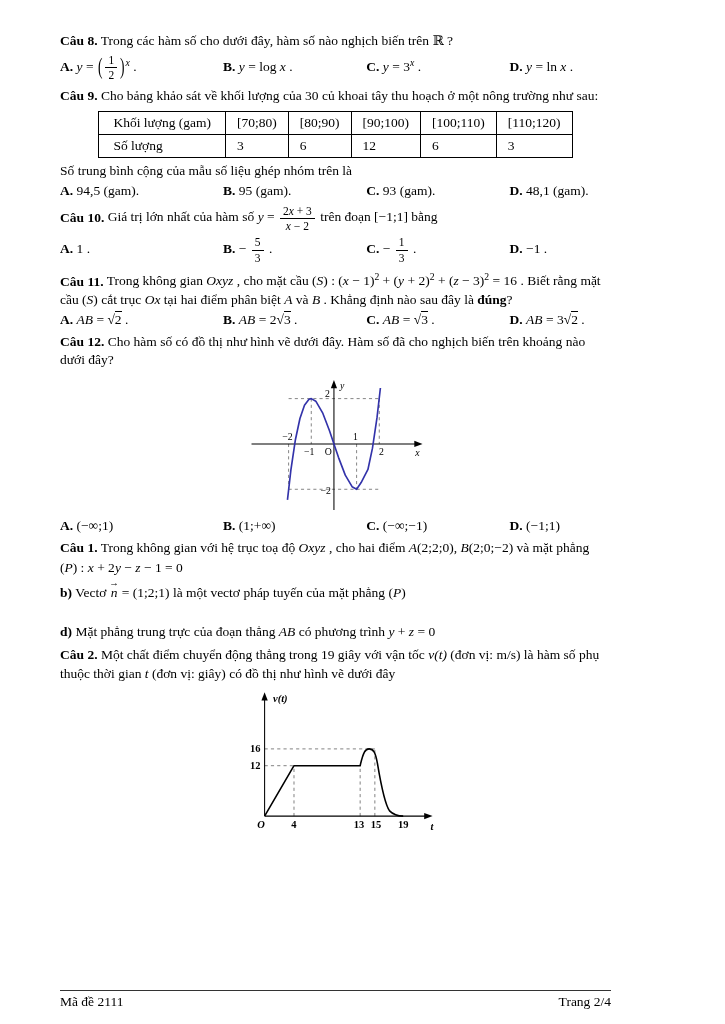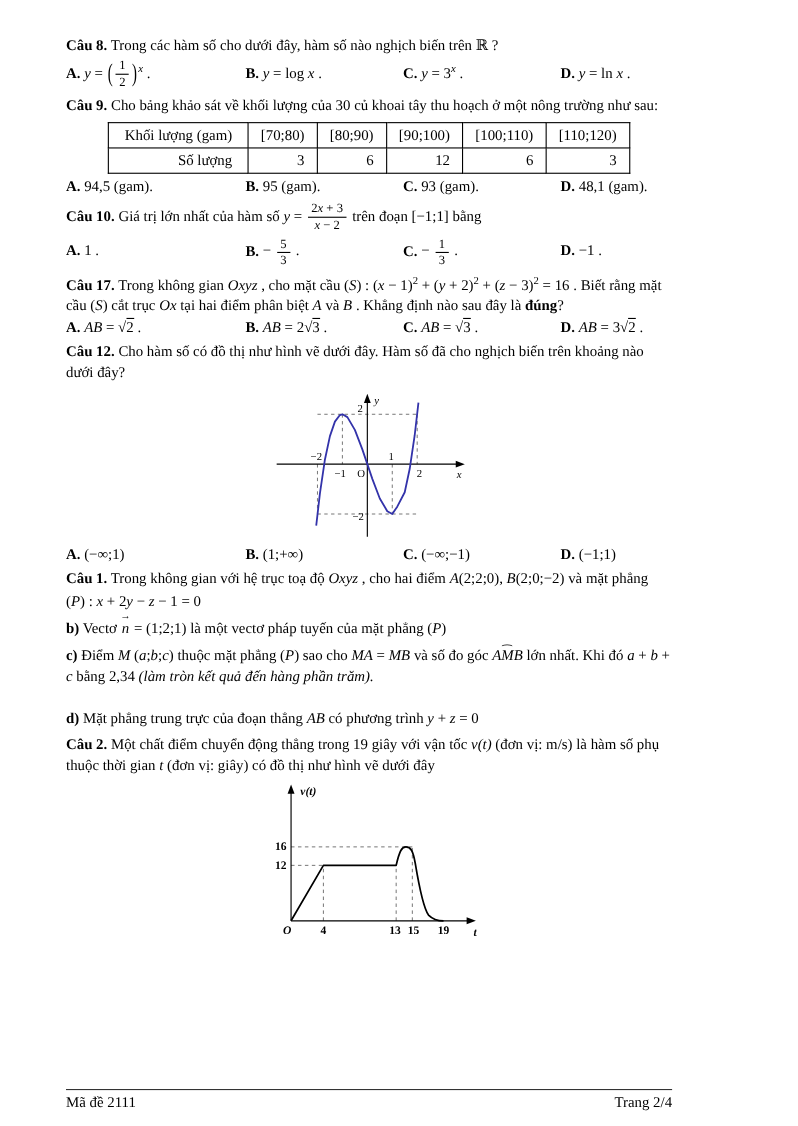"Khối lượng (gam)" table.freq td { text-align: right -> left }
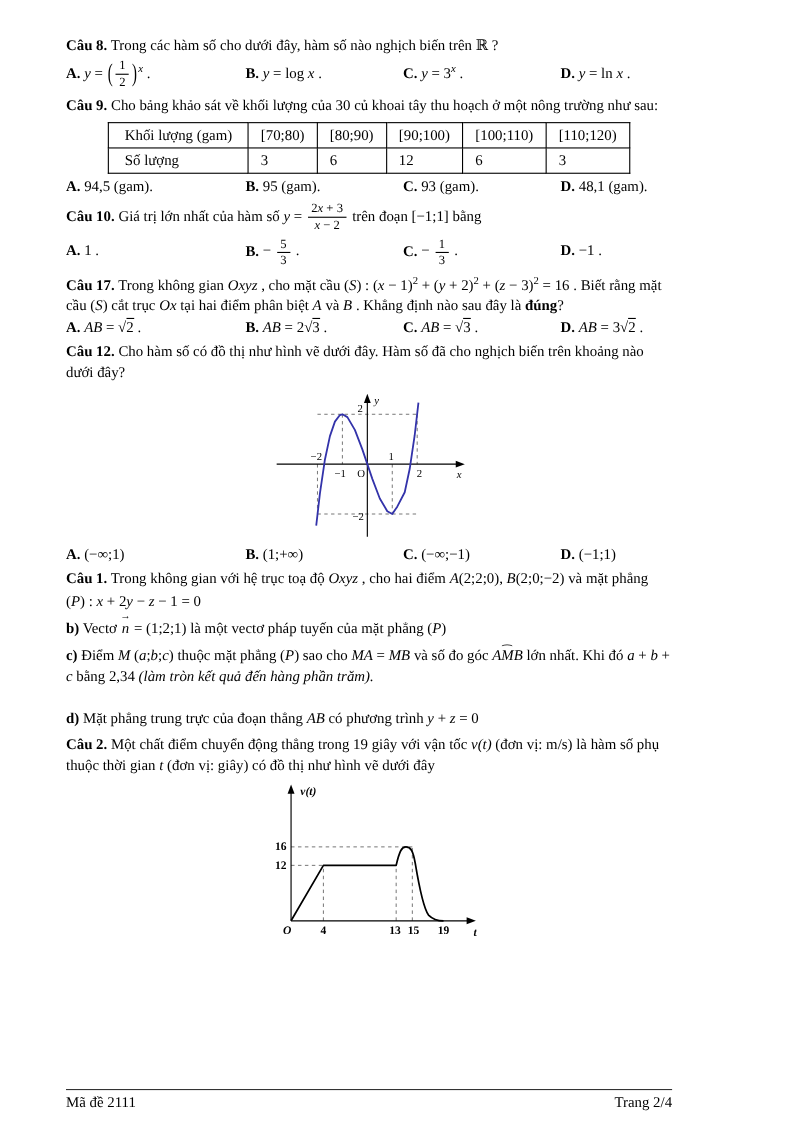"Số trung bình cộng của" p { html: none -> <p>Số trung bình cộng của mẫu số liệu ghép nhóm trên là</p> }
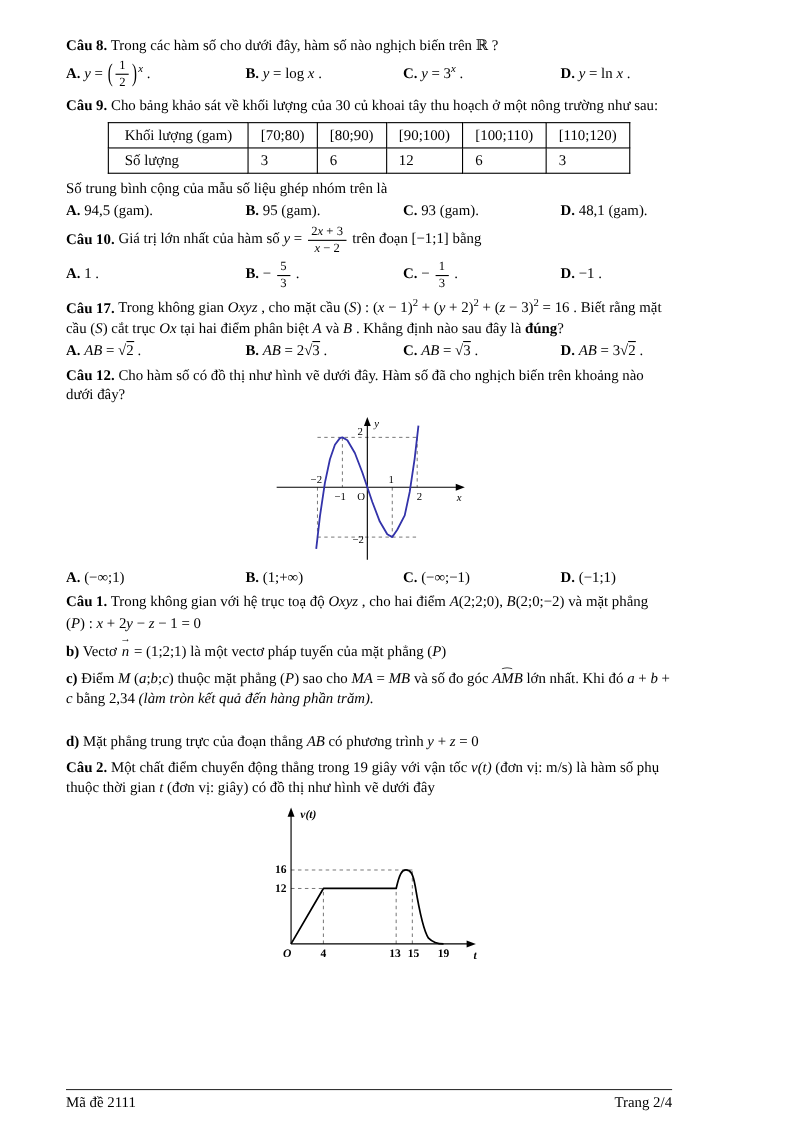"Câu 17." b.qlabel { text: 17 -> 11 }
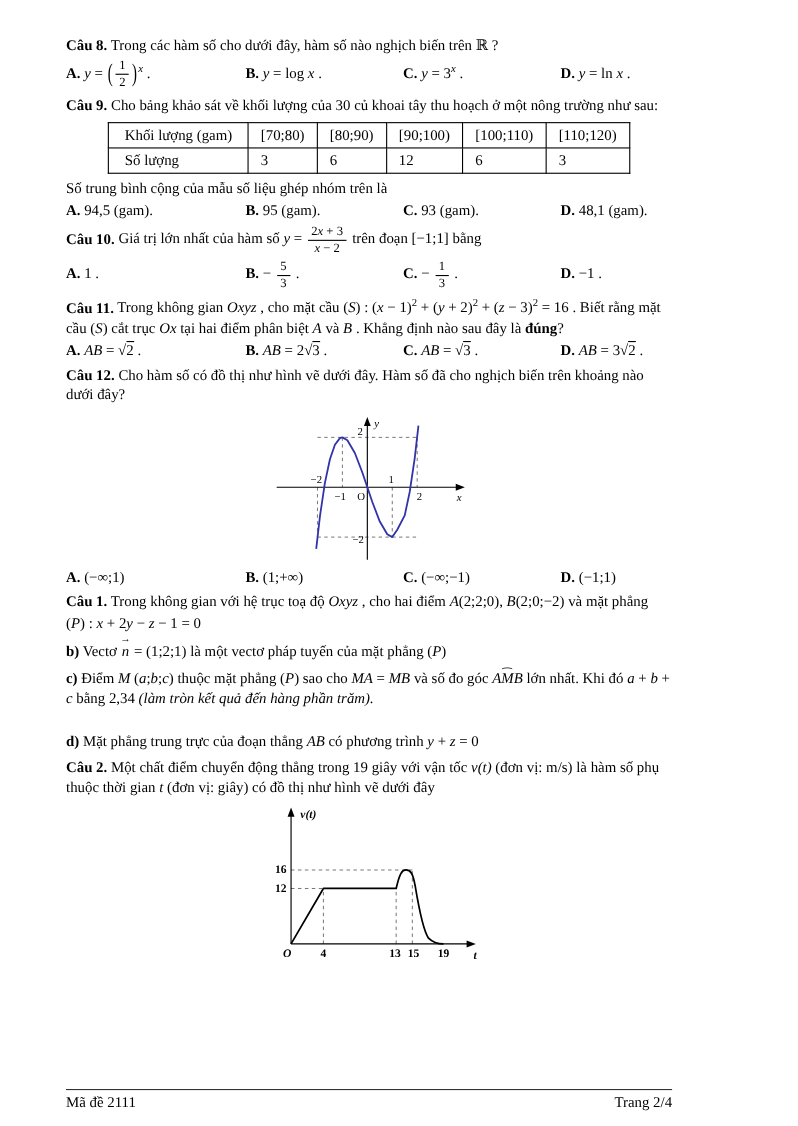"c) Điểm M (a;b;c) thuộc" p { html: <p><b>c)</b> Điểm <i>M</i> (<i>a</i>;<i>b</i>;<i>c</i>) thuộc mặt phẳng (<i>P</i>) sao cho <i>MA</i> = <i>MB</i> và số đo góc <span><i>AMB</i></span> lớn nhất. Khi đó <i>a</i> + <i>b</i> + <i>c</i> bằng 2,34 <i>(làm tròn kết quả đến hàng phần trăm).</i></p> -> none }
